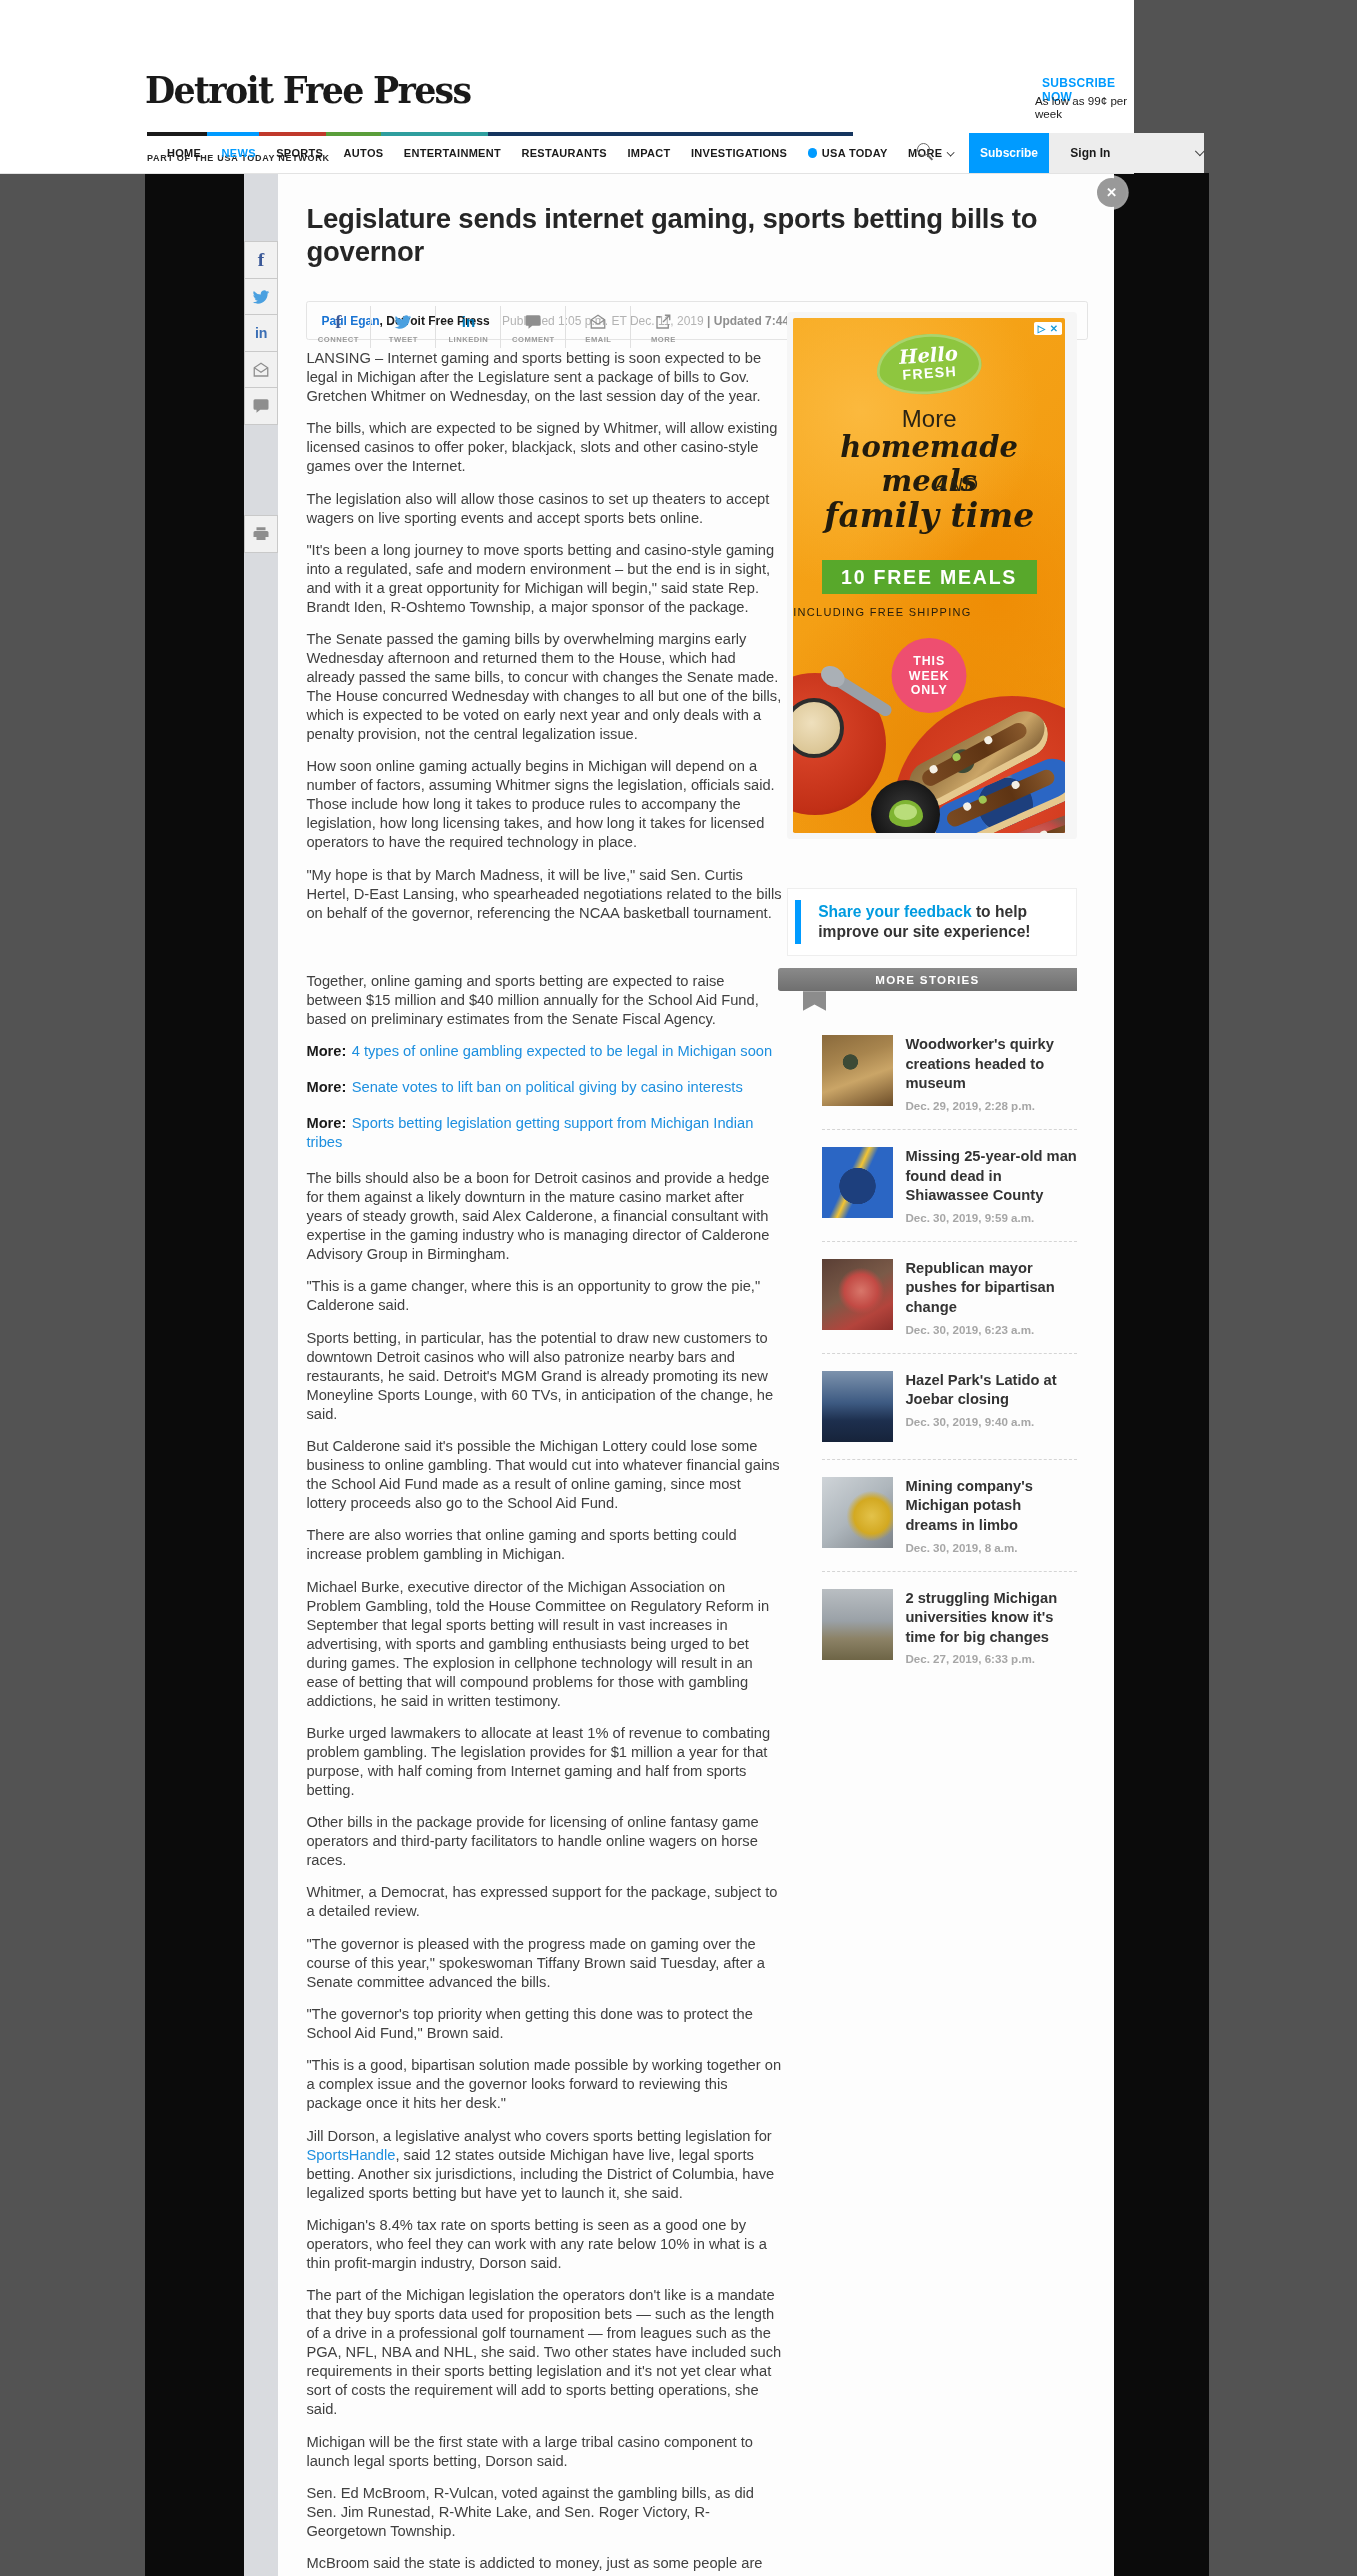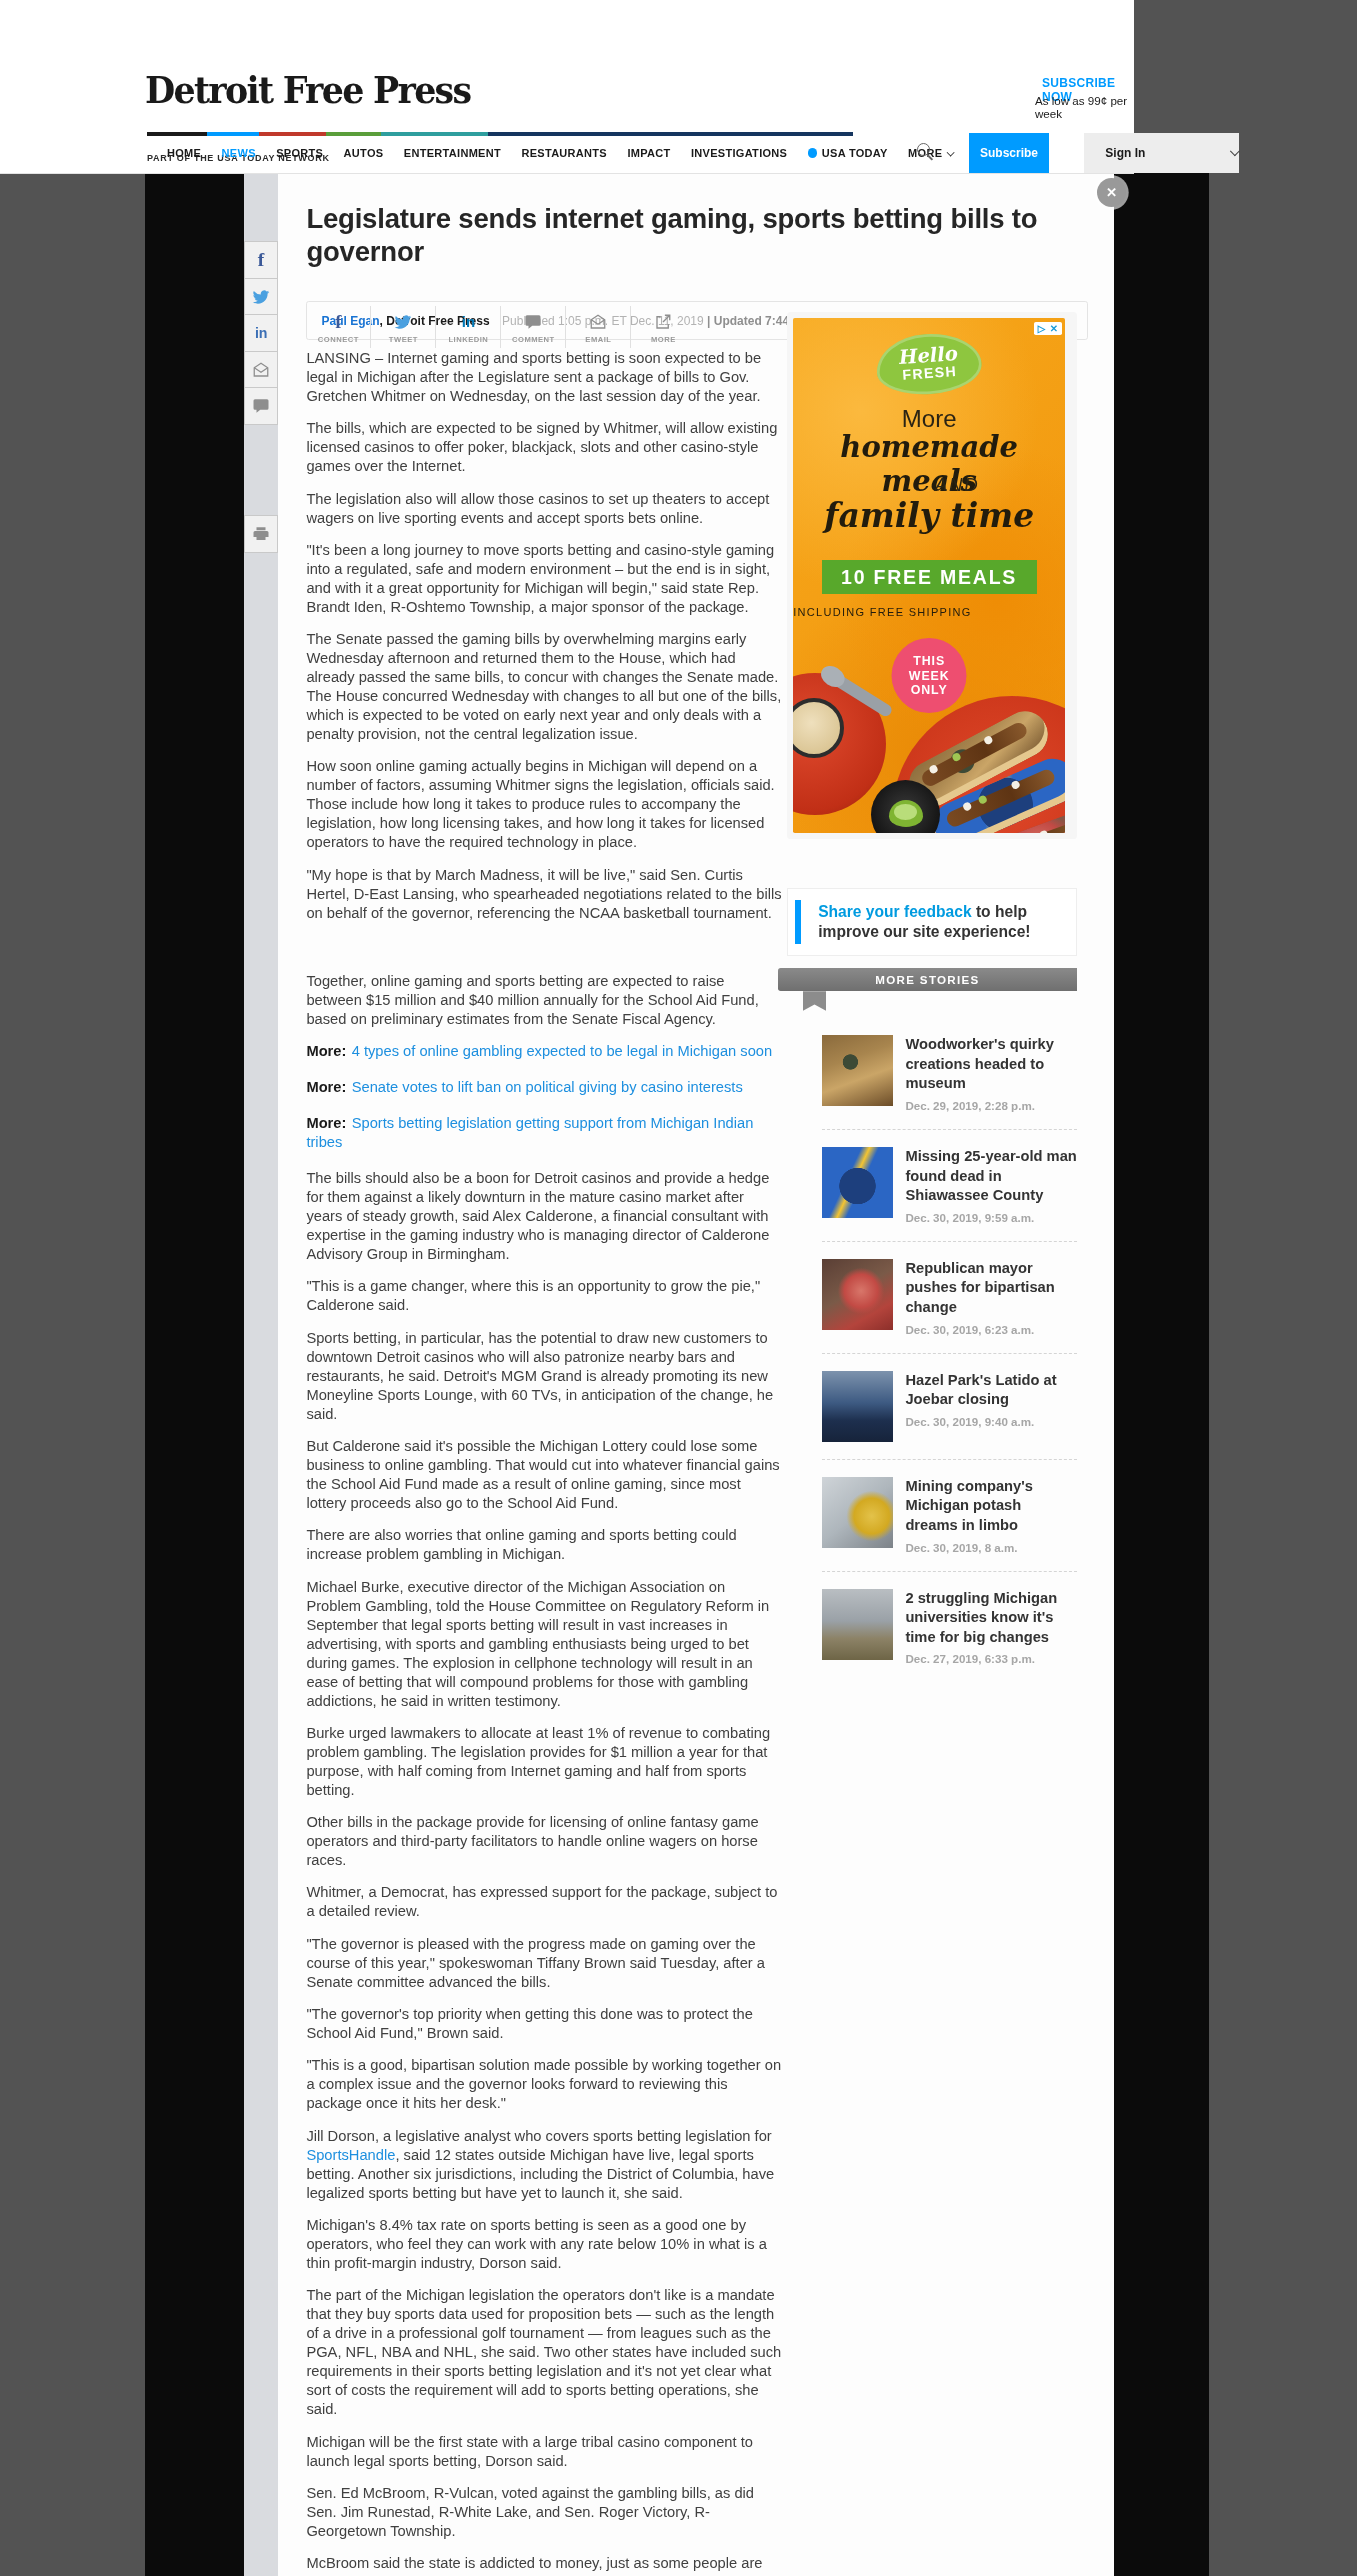"Sign In" .signin-btn { margin-left: 35px -> none }
